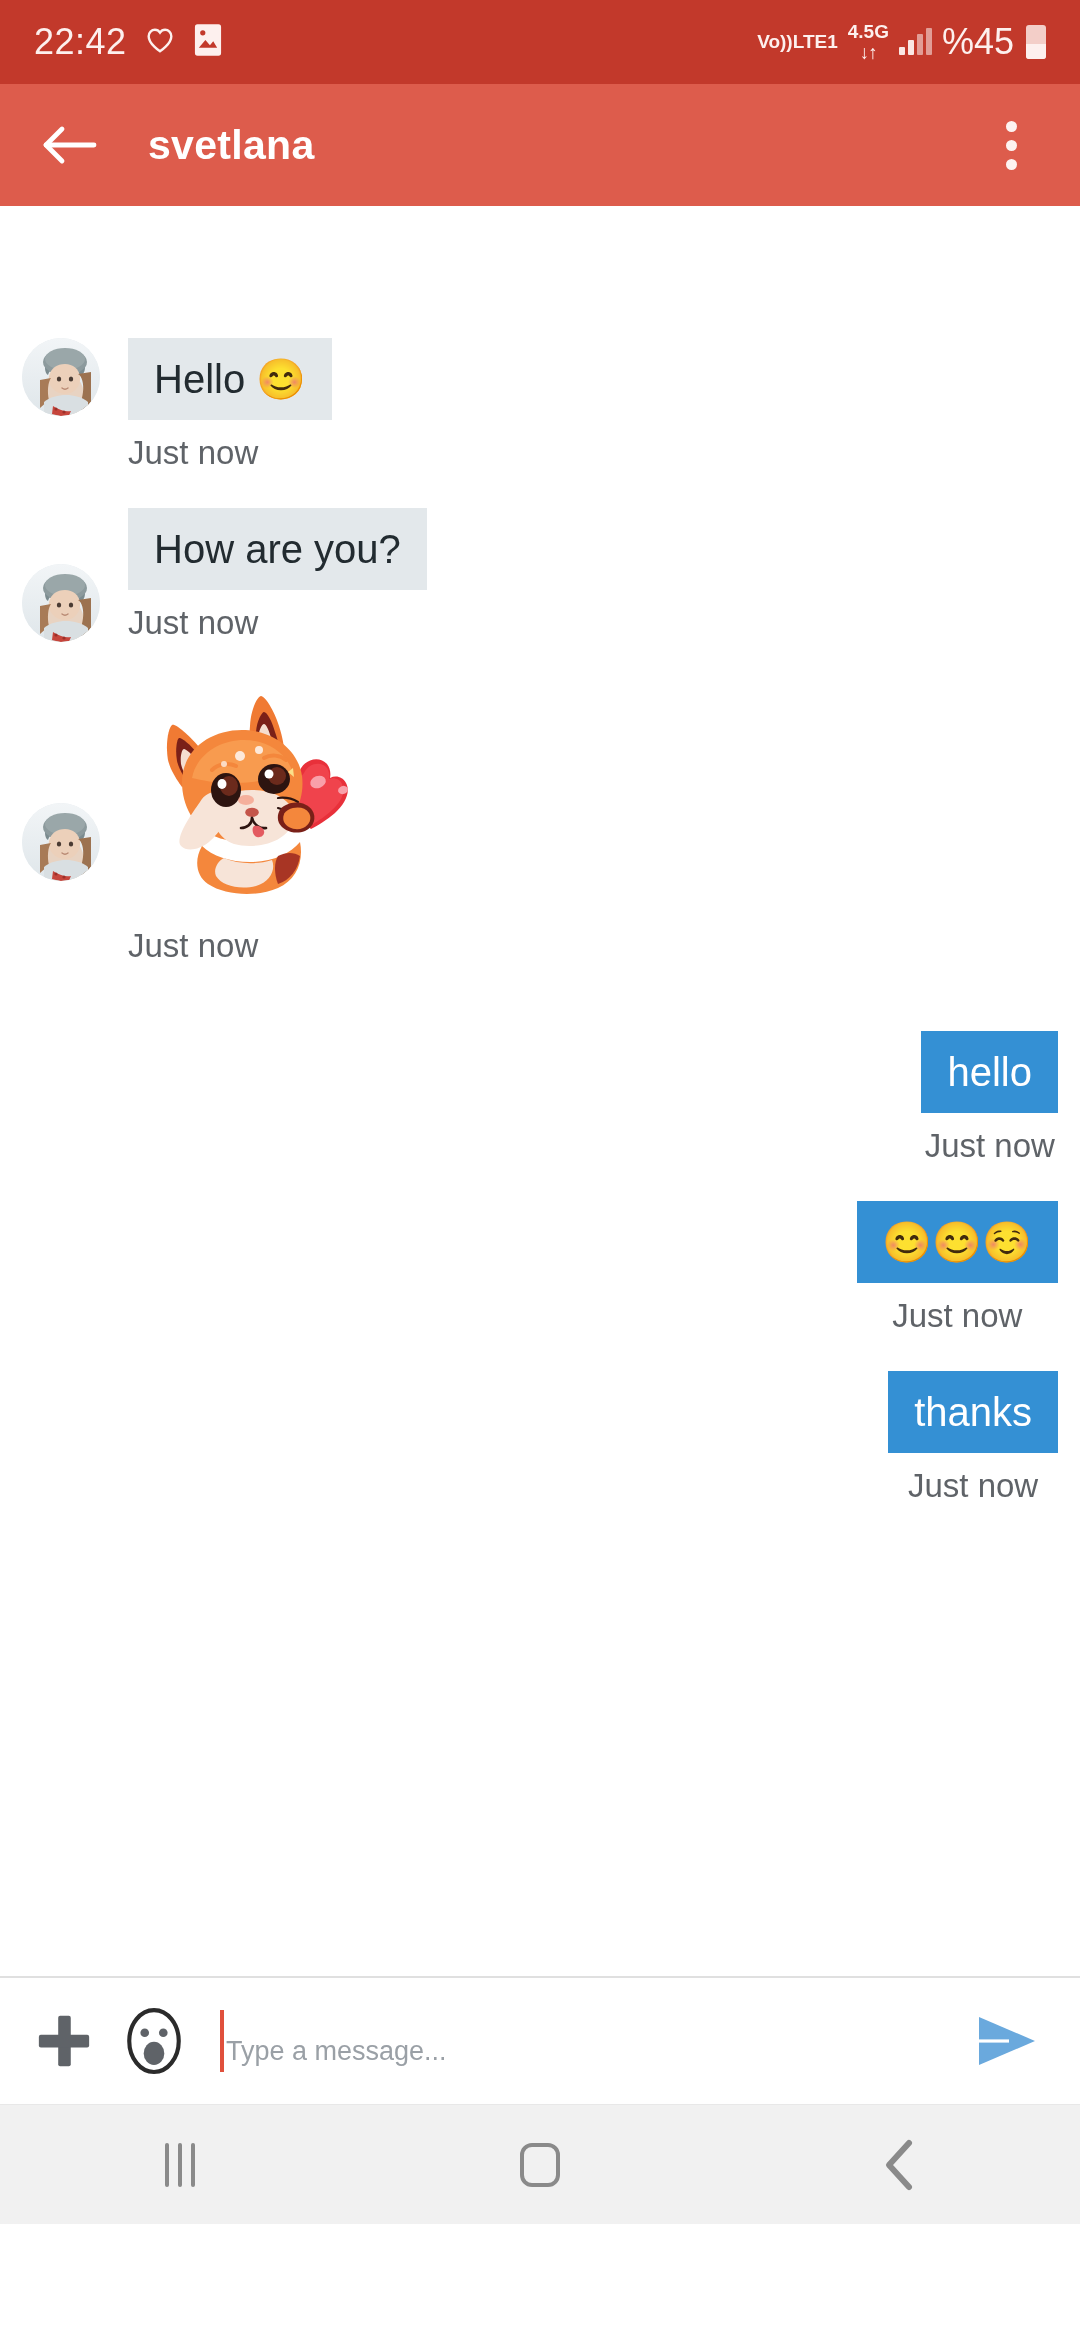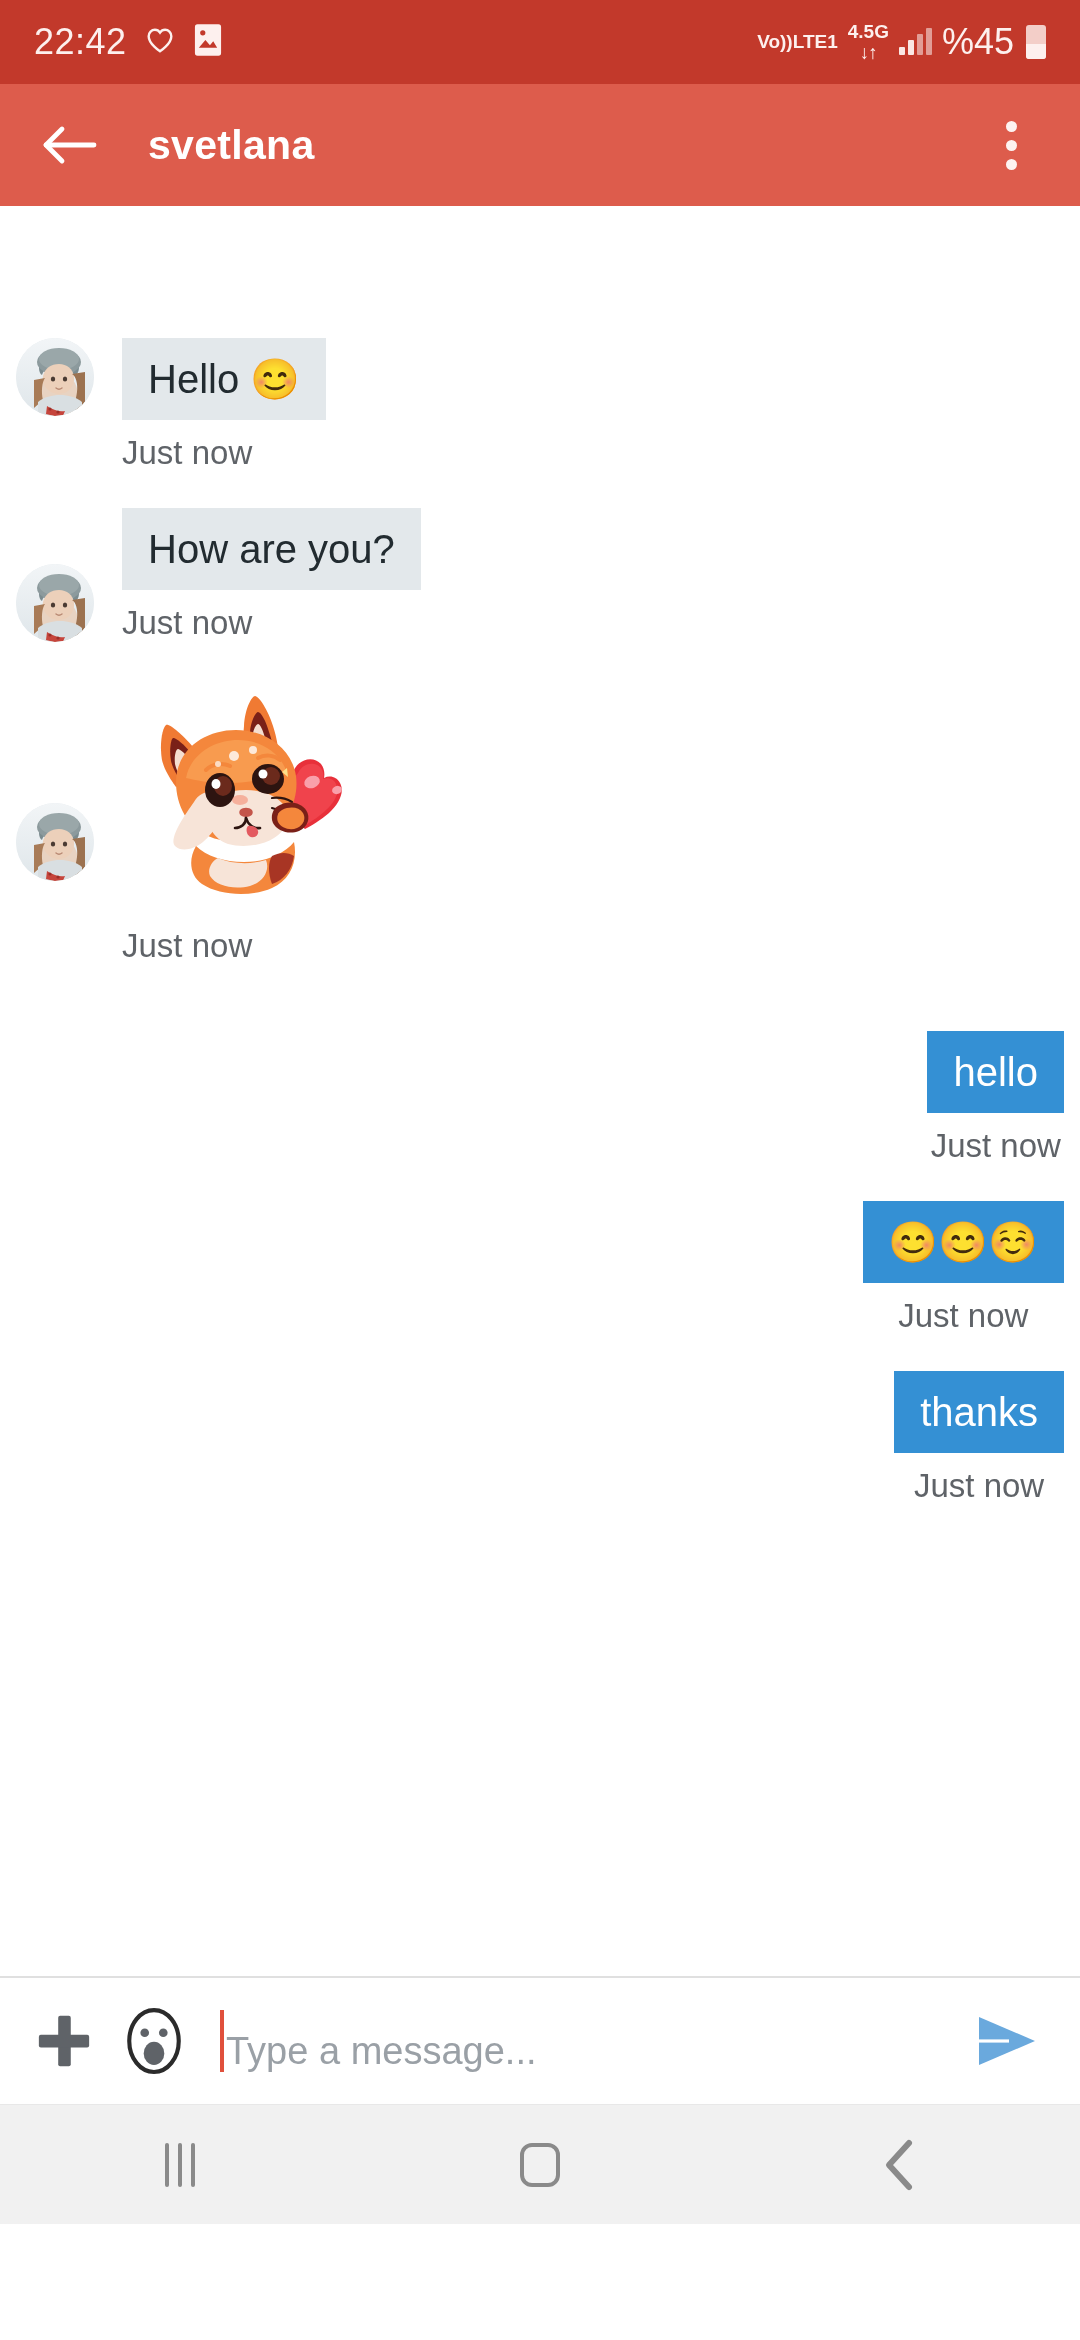"Hello 😊" #chat-area { padding: 0 16px -> 0 22px }
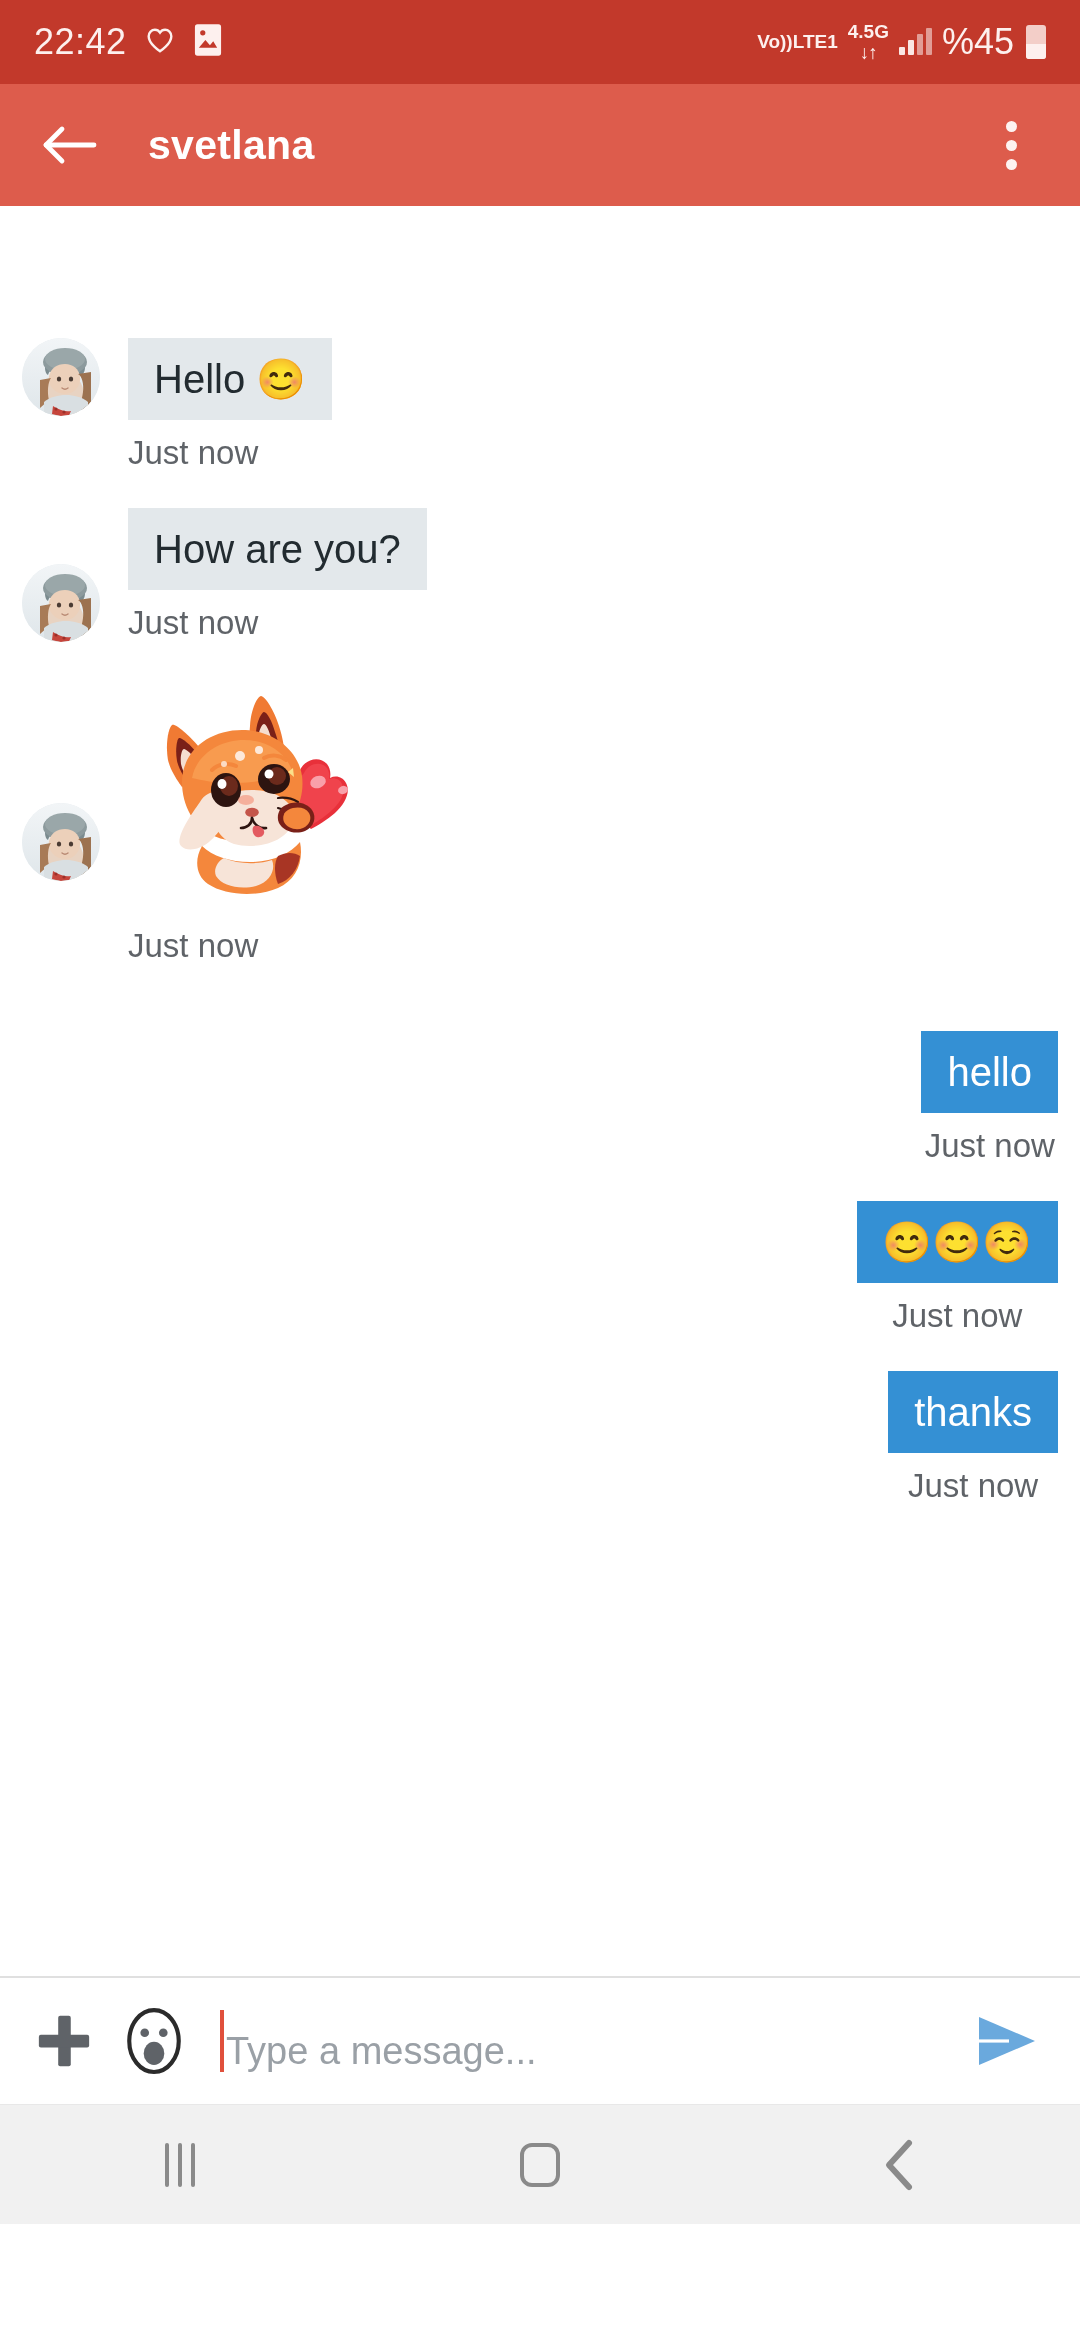"Type a message..." #input-placeholder { font-size: 38px -> 27px }
